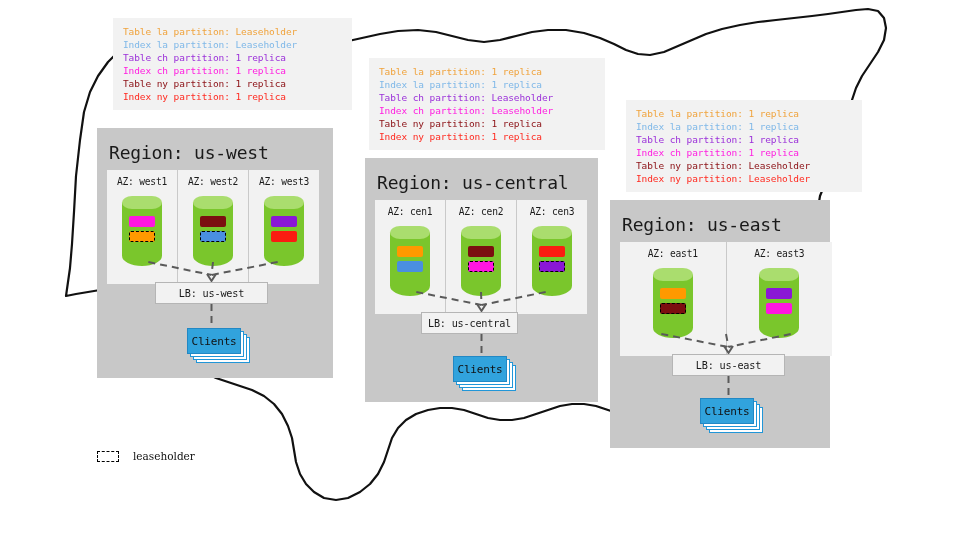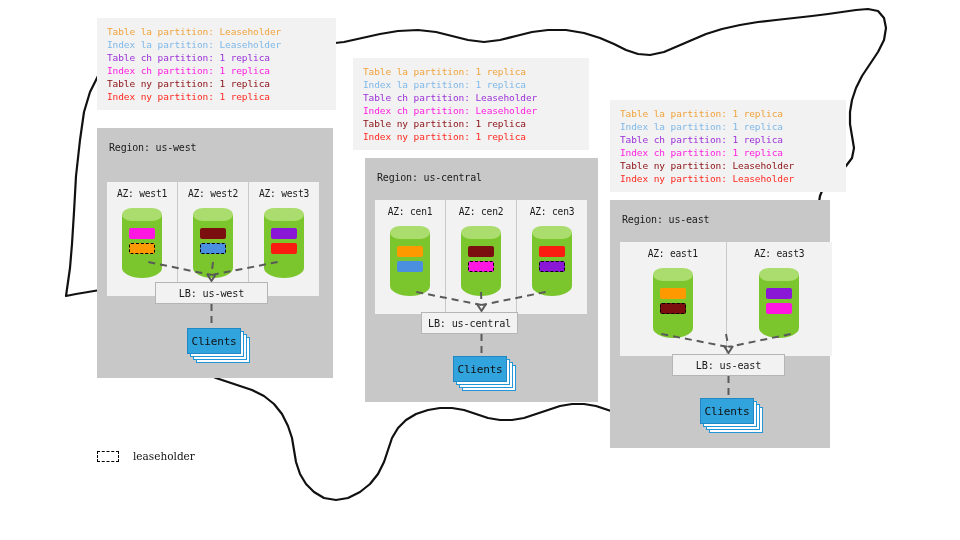"Table la partition: Leaseholder" .legend-box { left: 0 -> 16px }
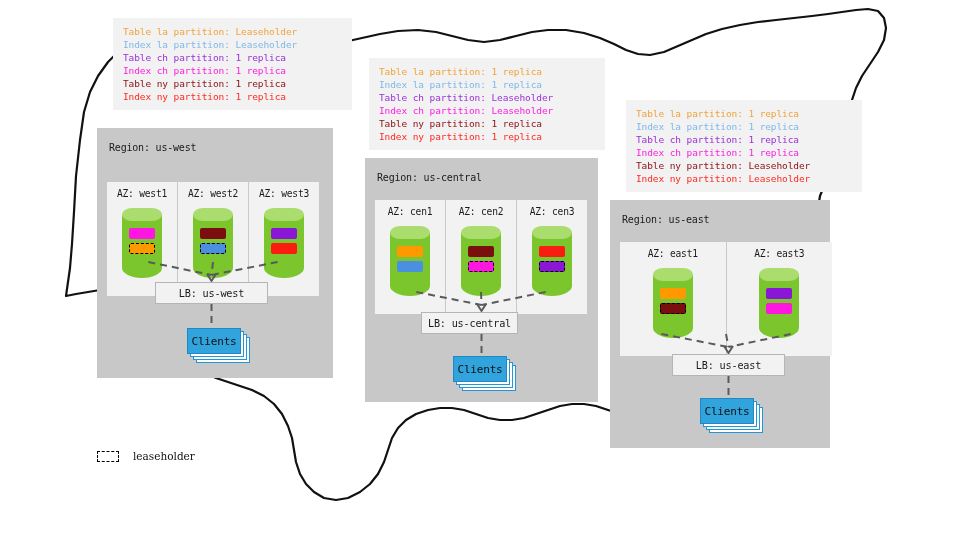"Region: us-west" .region-title { font-size: 10px -> 18px }
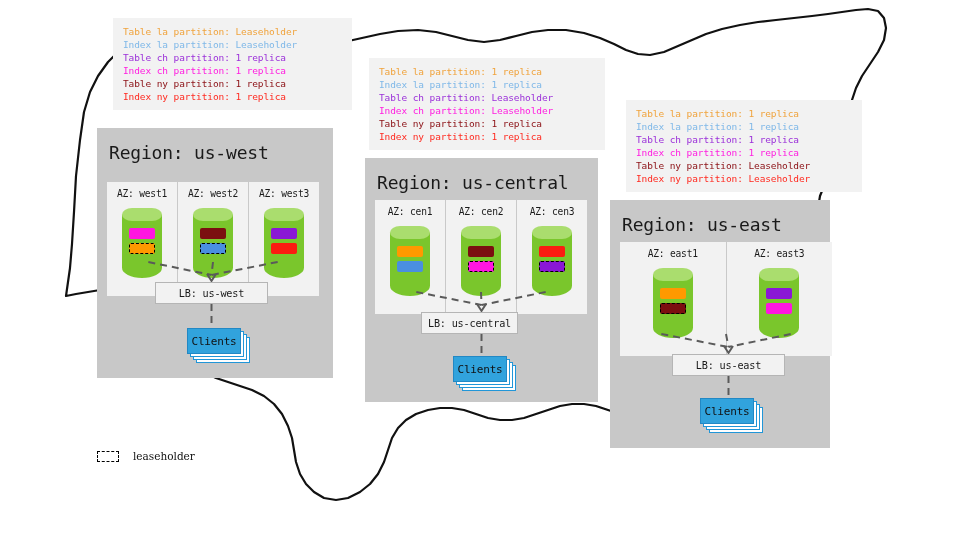"AZ: west1" div.az-panel { margin-top: 12px -> none }
